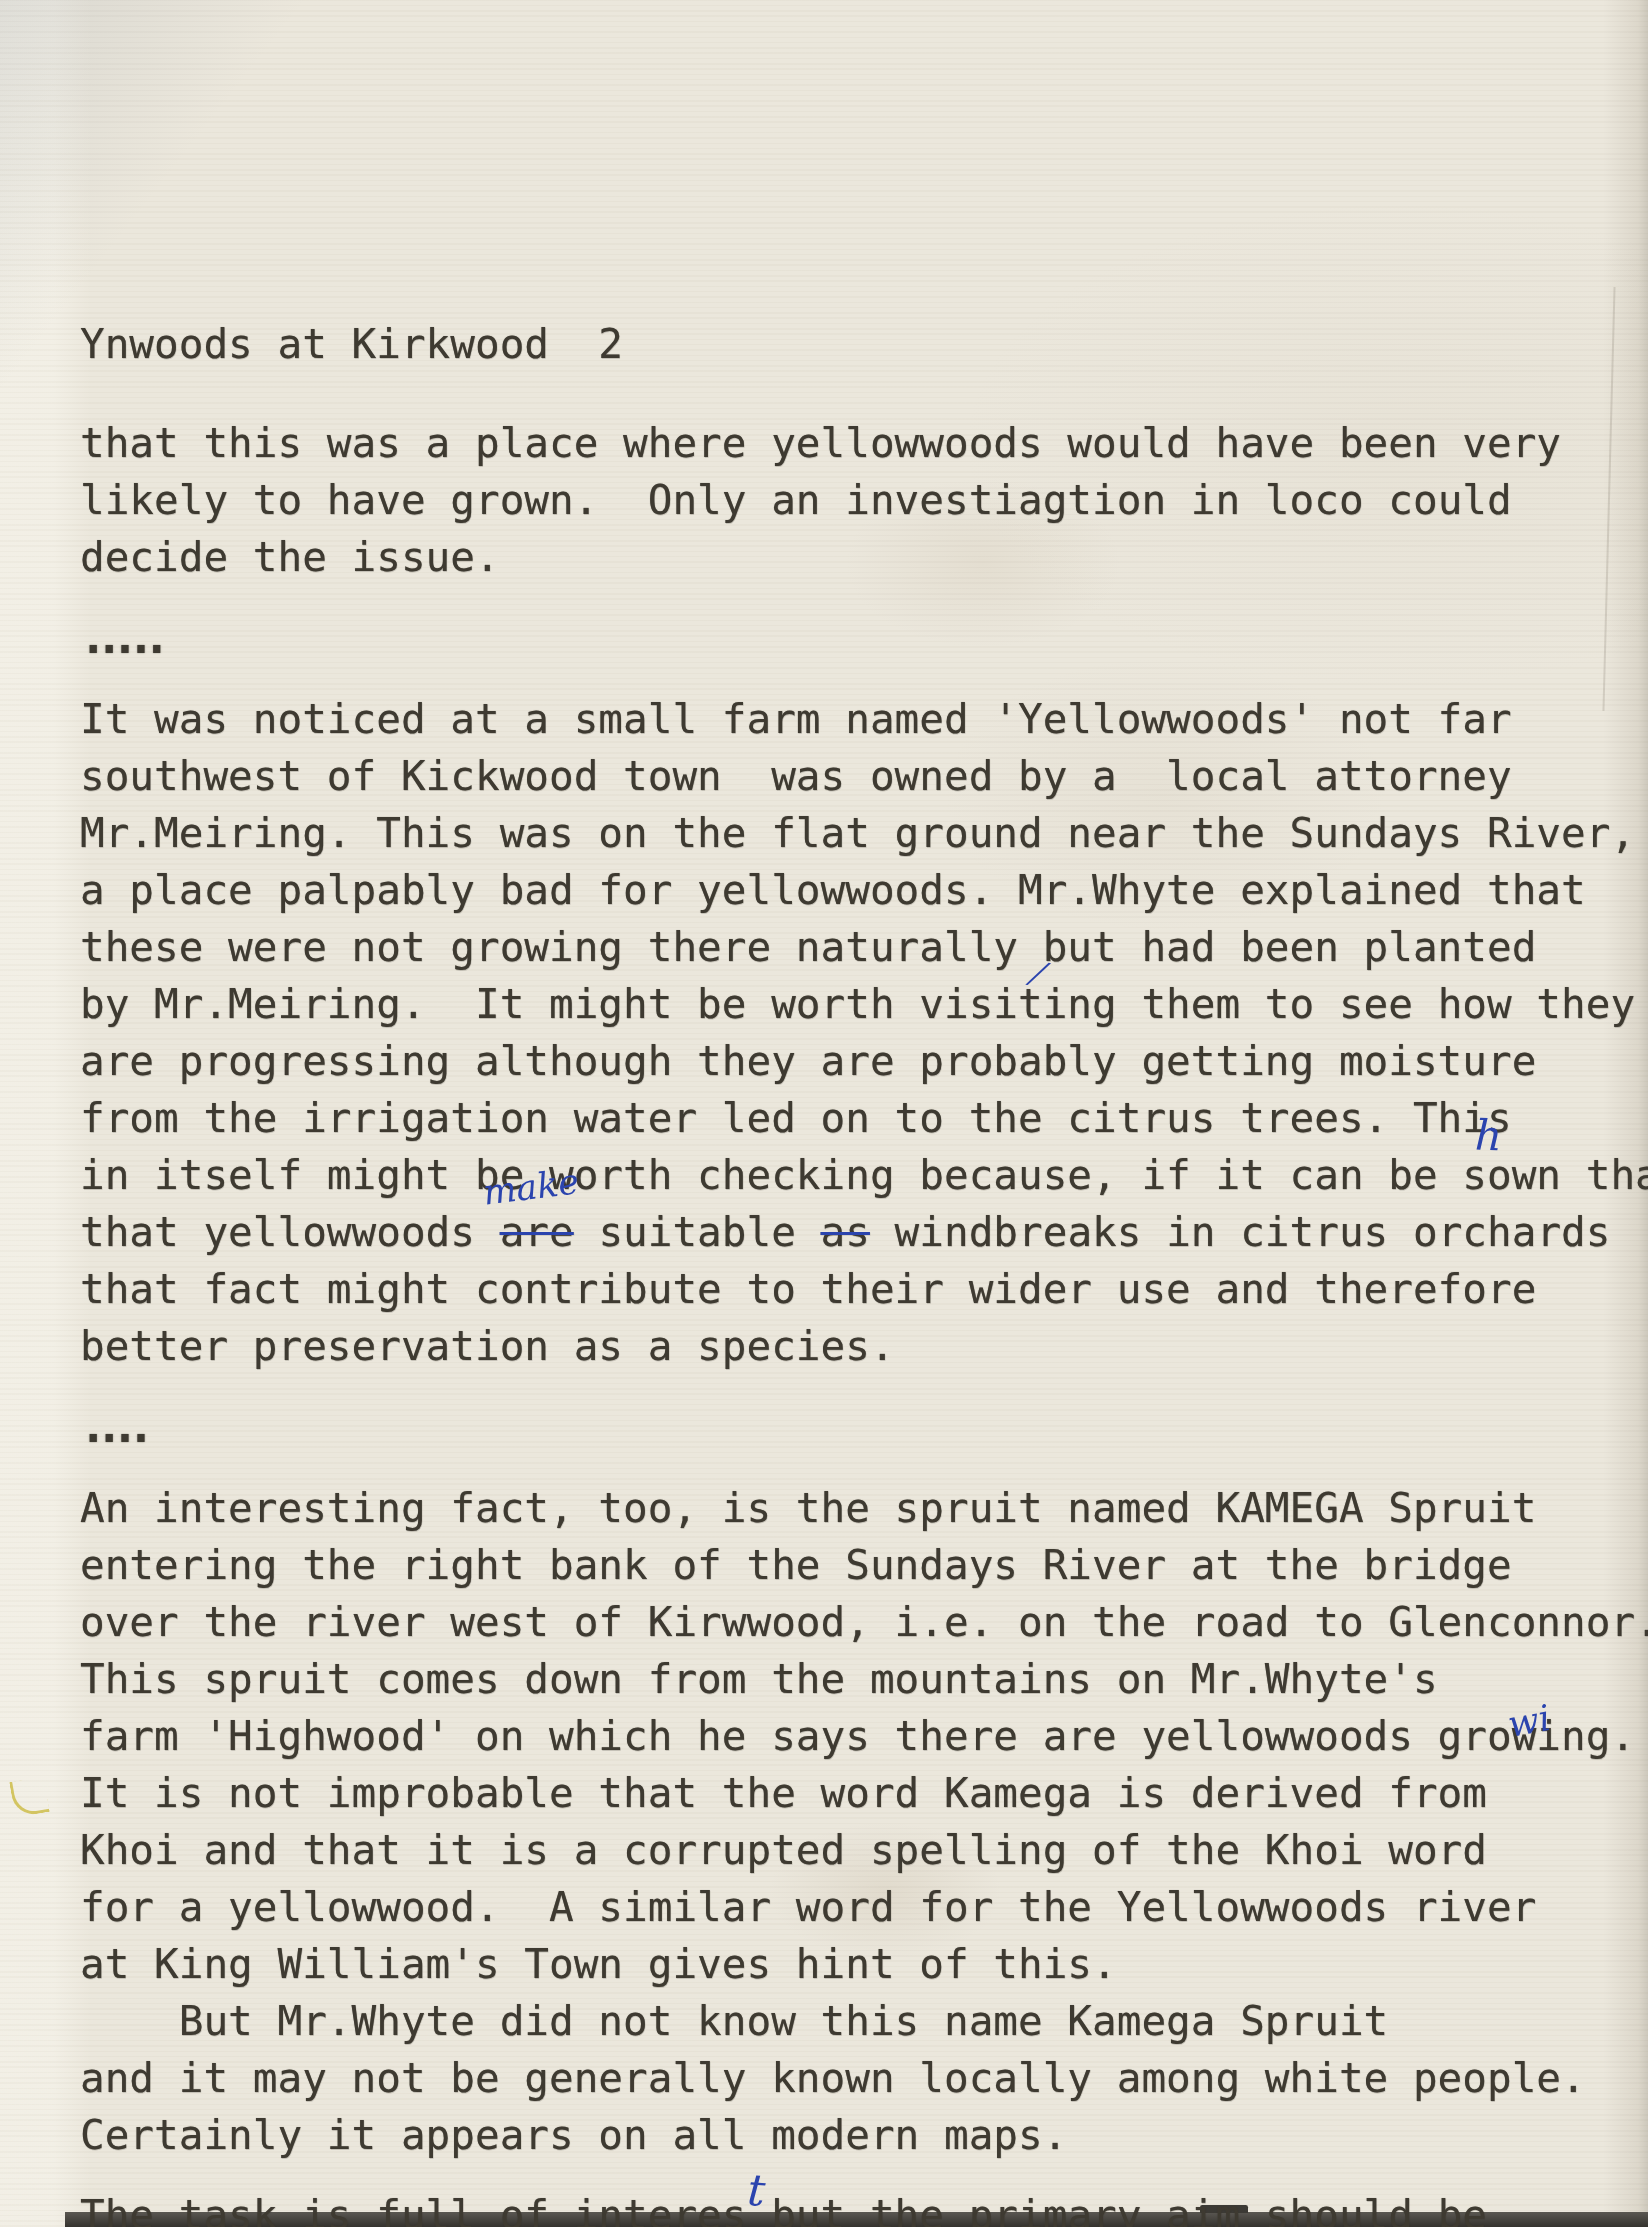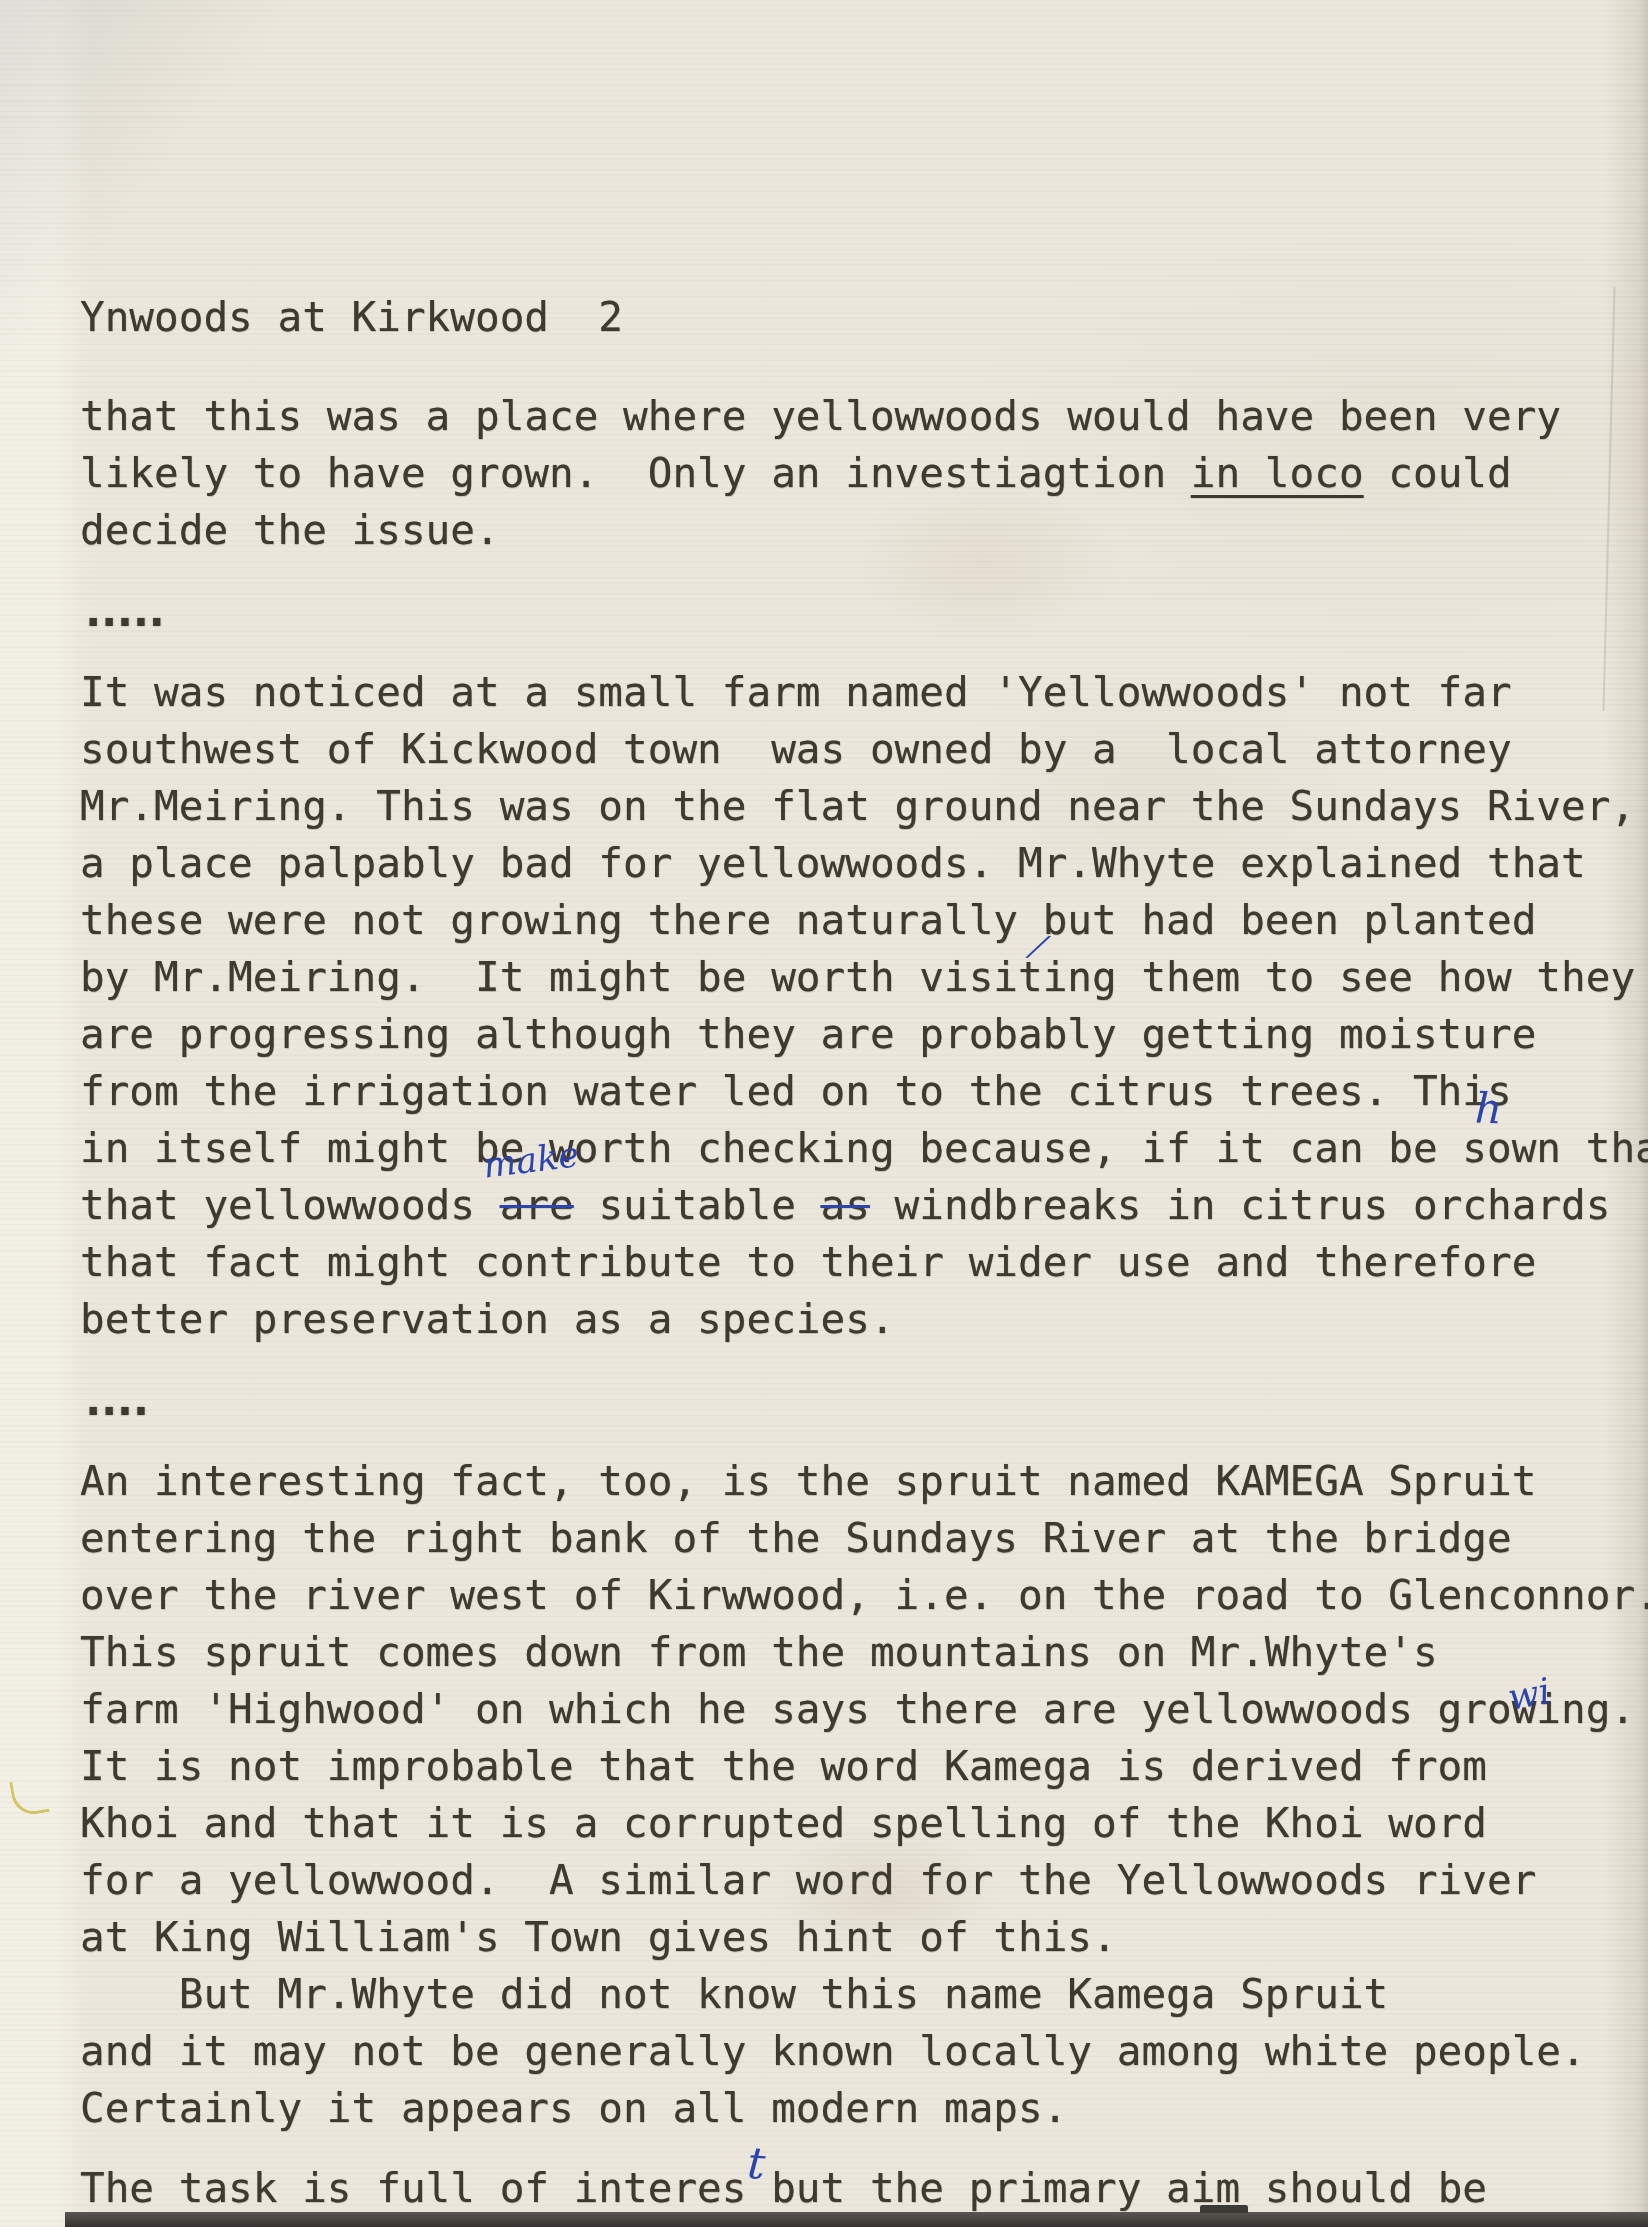"Ynwoods at Kirkwood 2" .page { padding: 4px 0 0 80px -> 31px 0 0 80px }
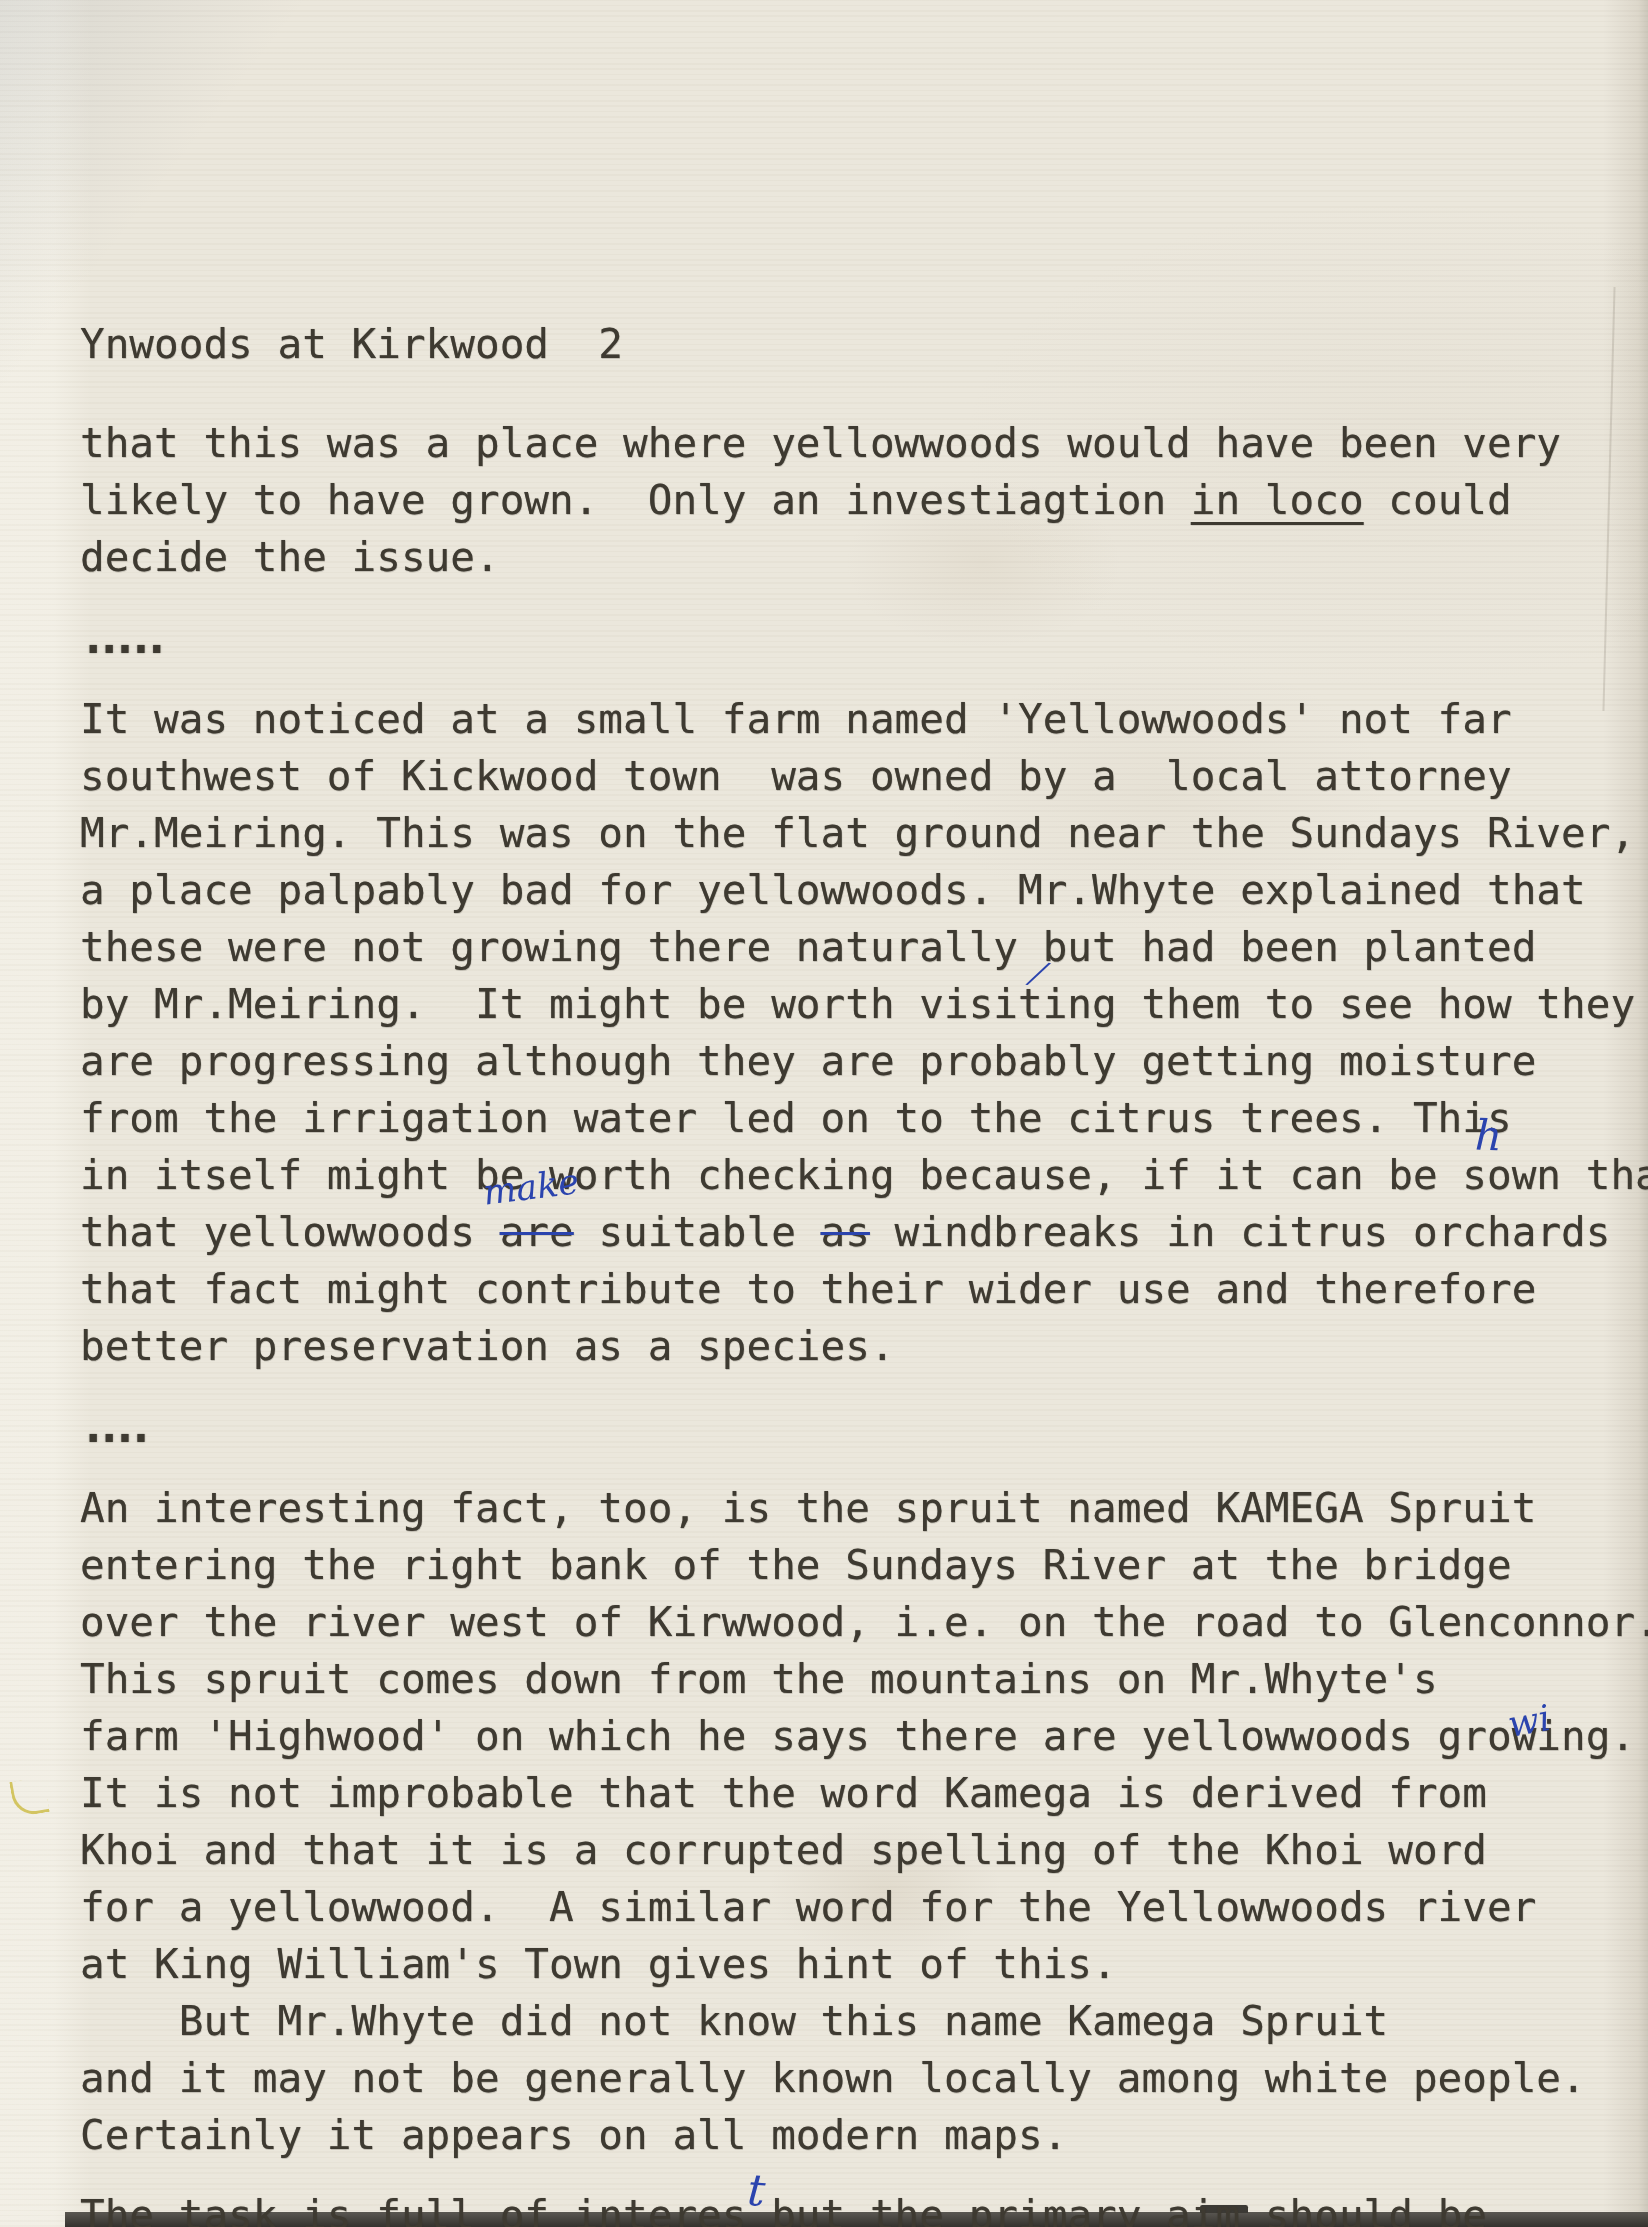"in loco" .u { text-decoration: underline -> none }
